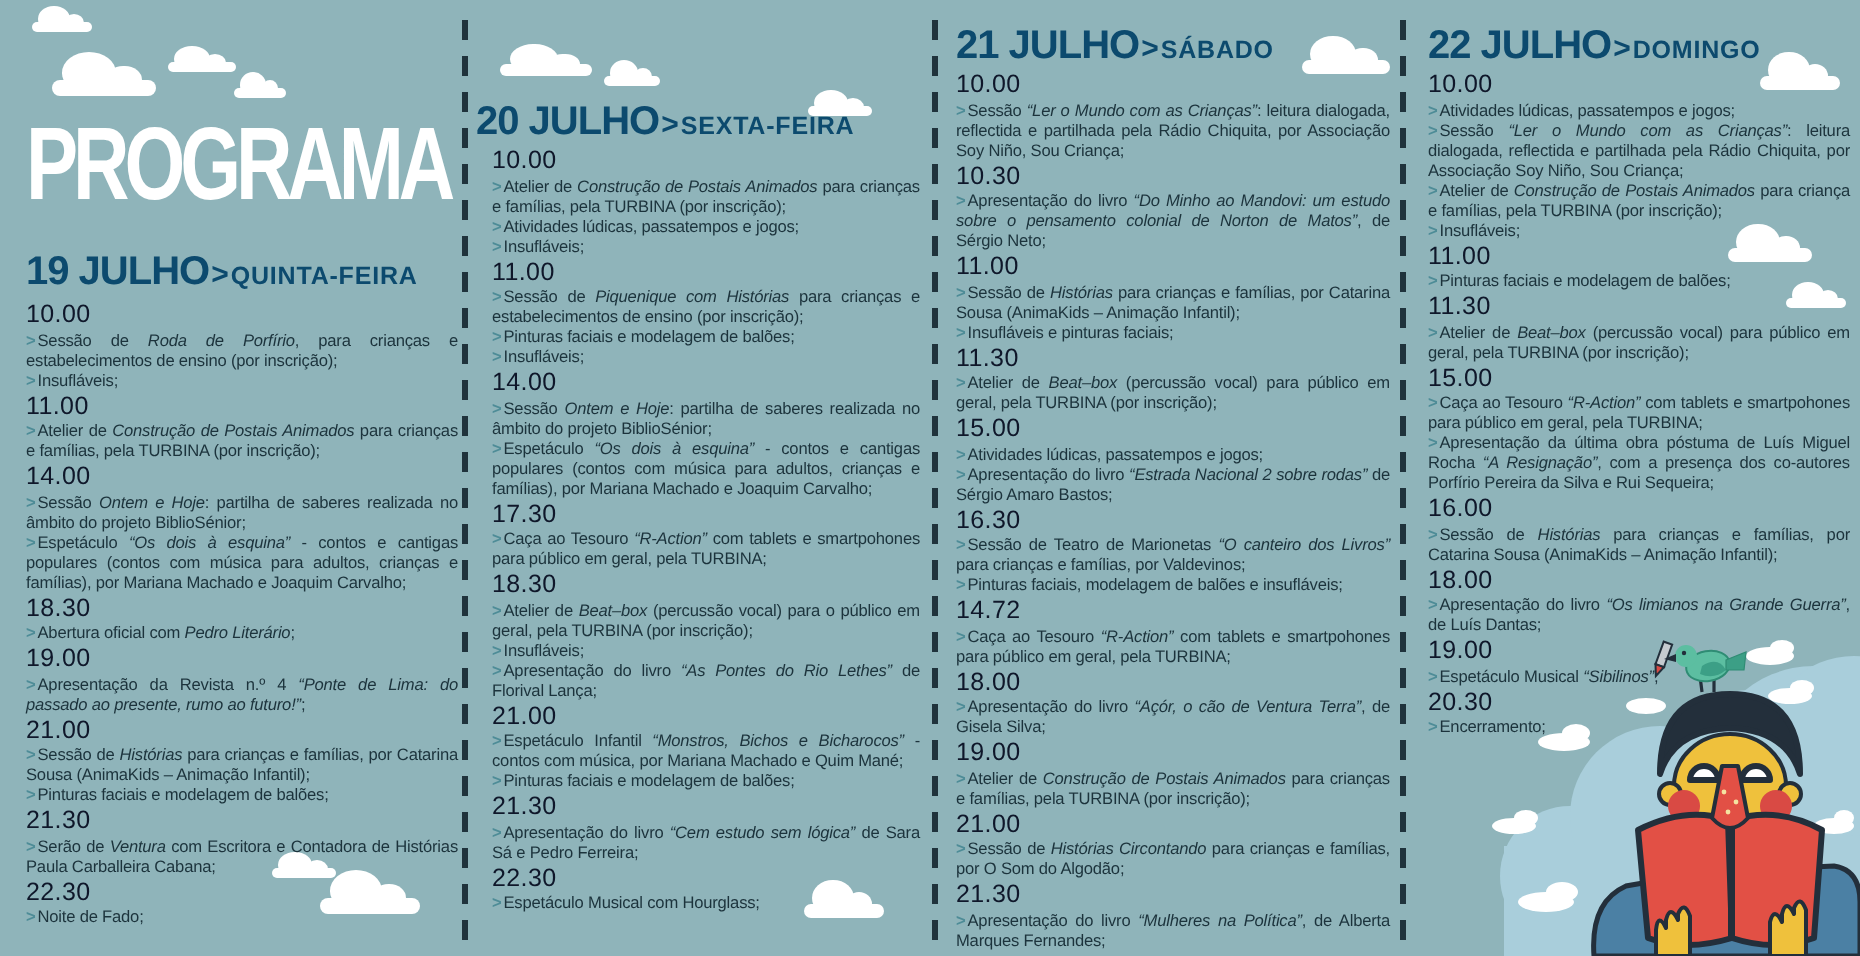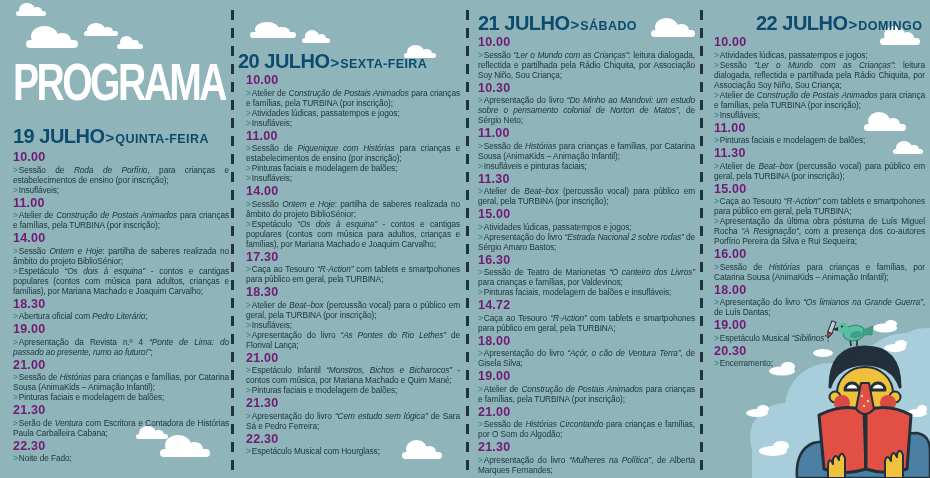"22 JULHO>DOMINGO" h2.dayhdr { left: 756px -> 714px }
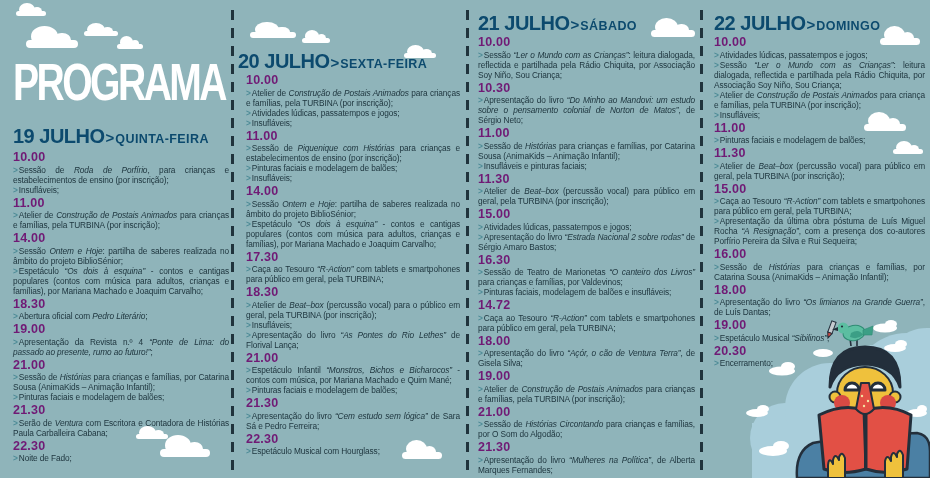"10.00" .time { color: #701a75 -> #0f172a; font-weight: bold -> normal }
